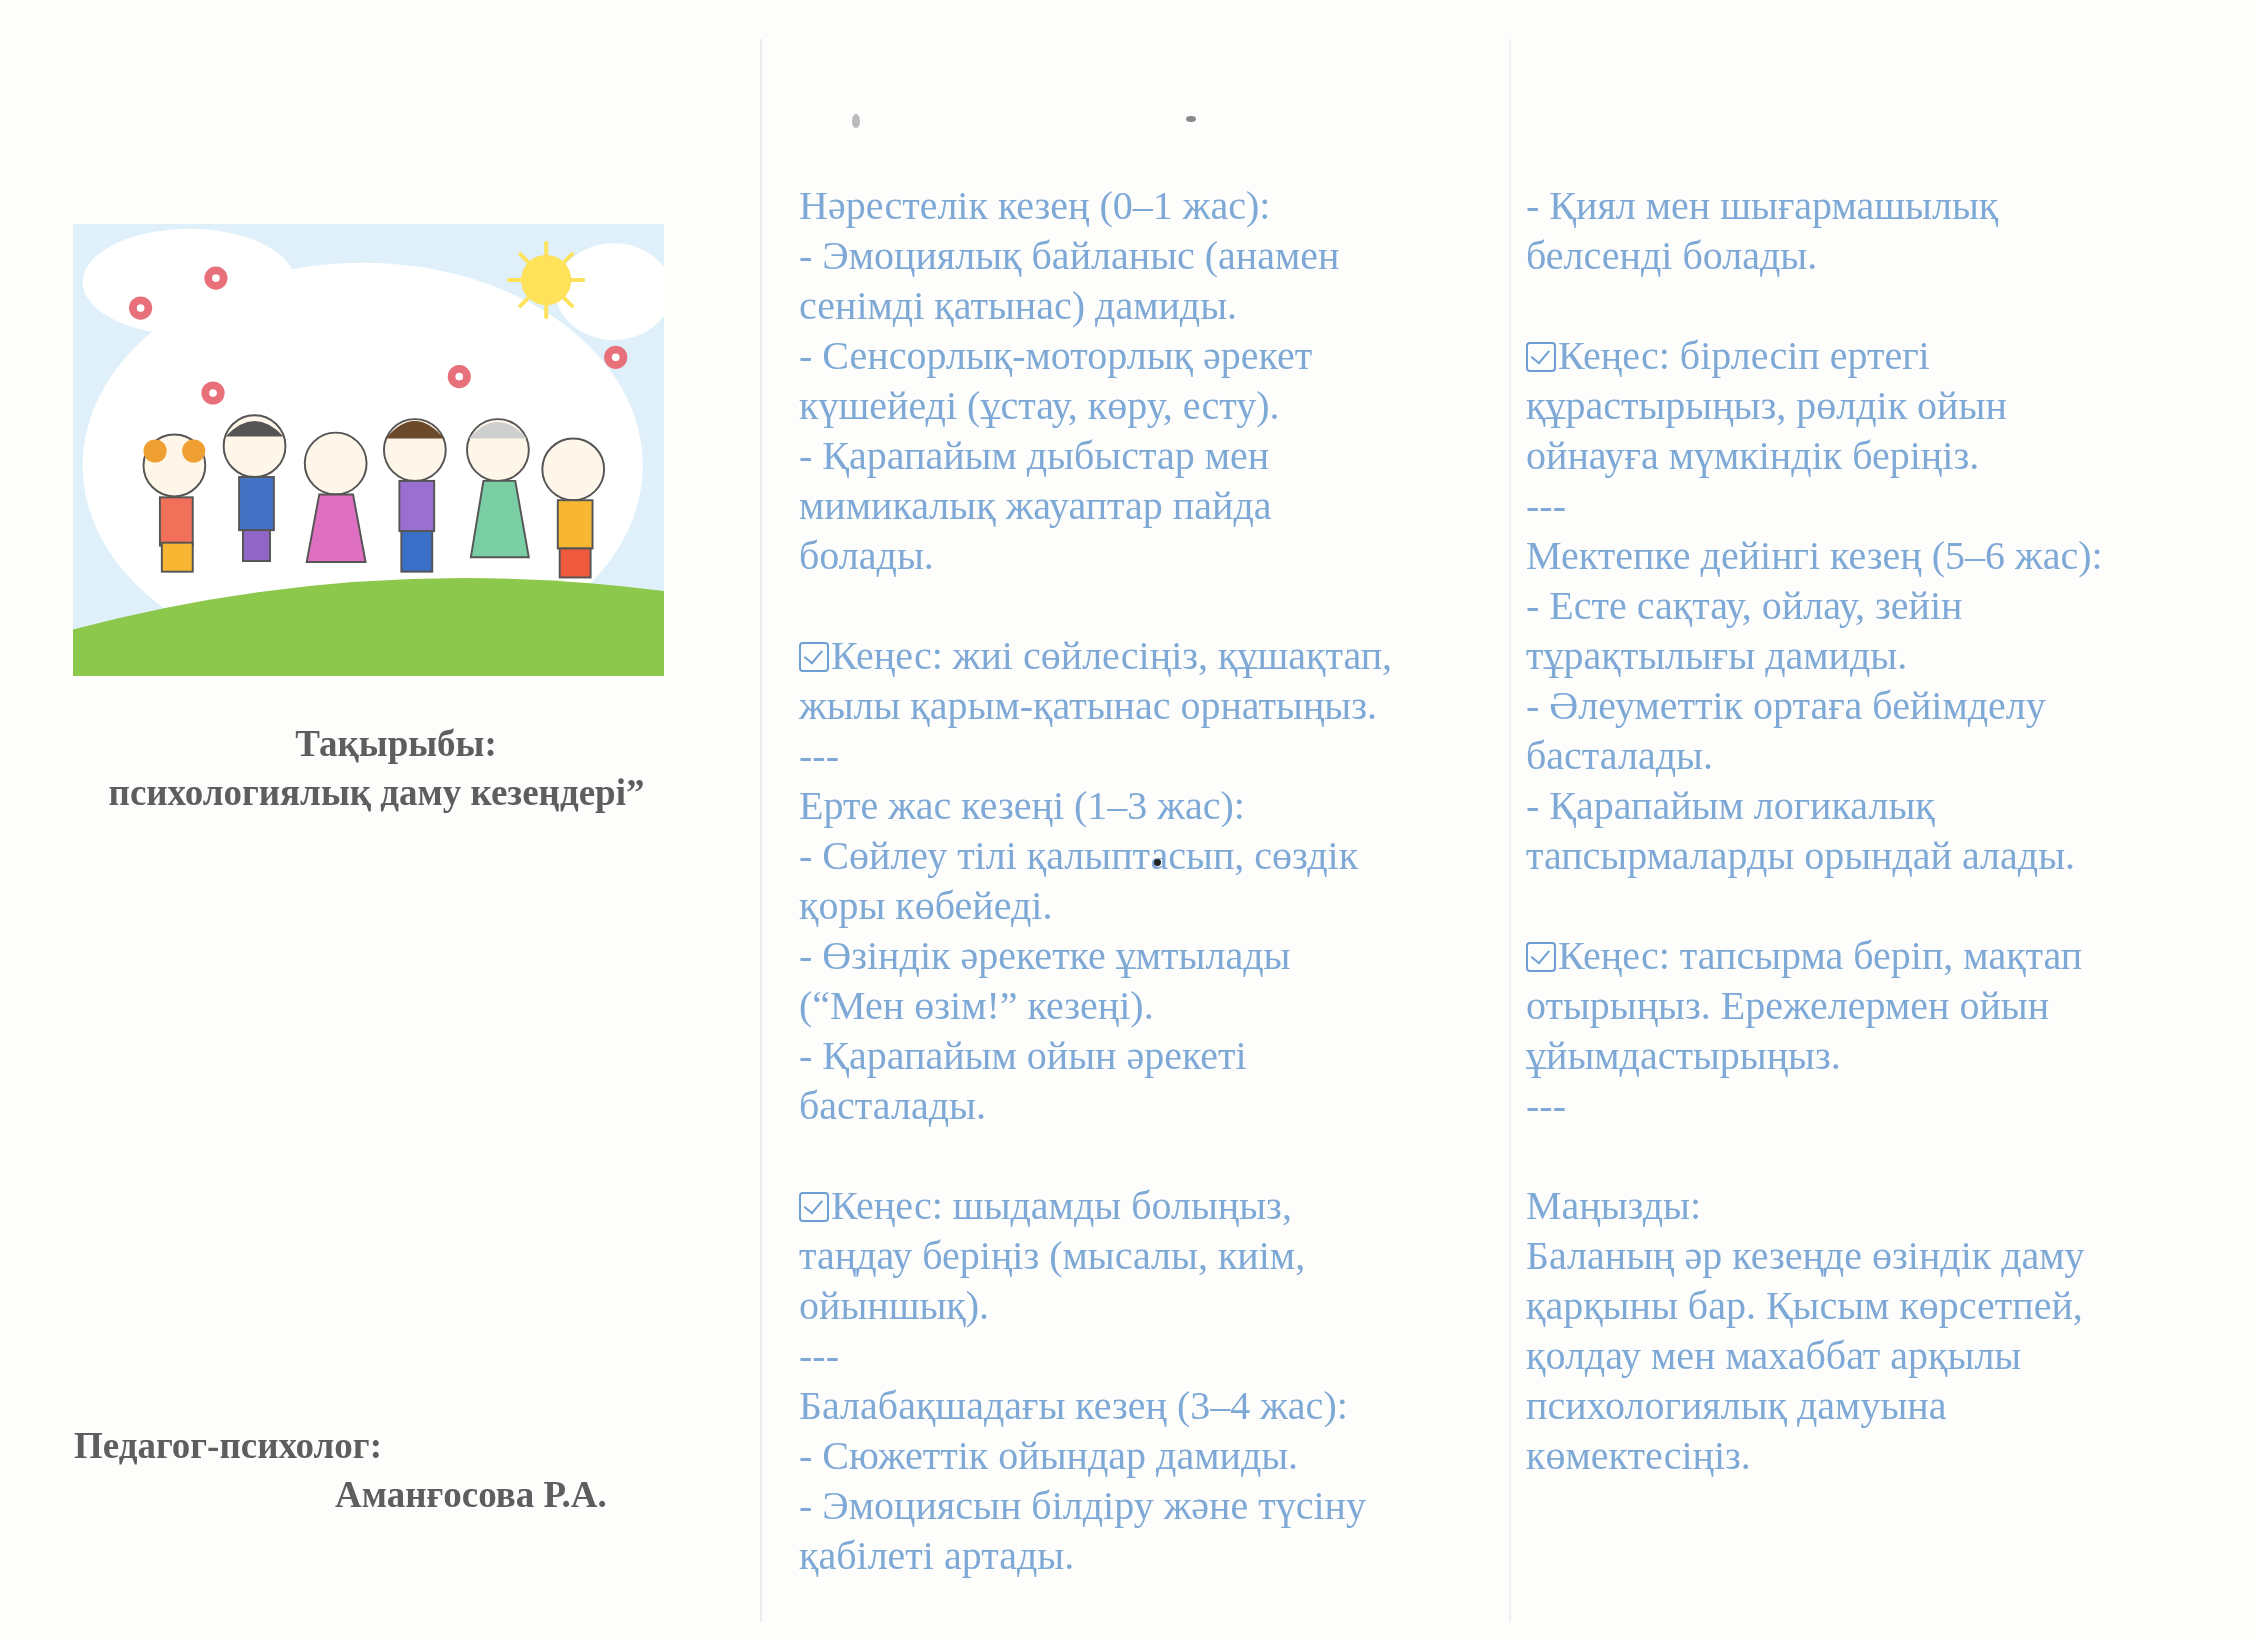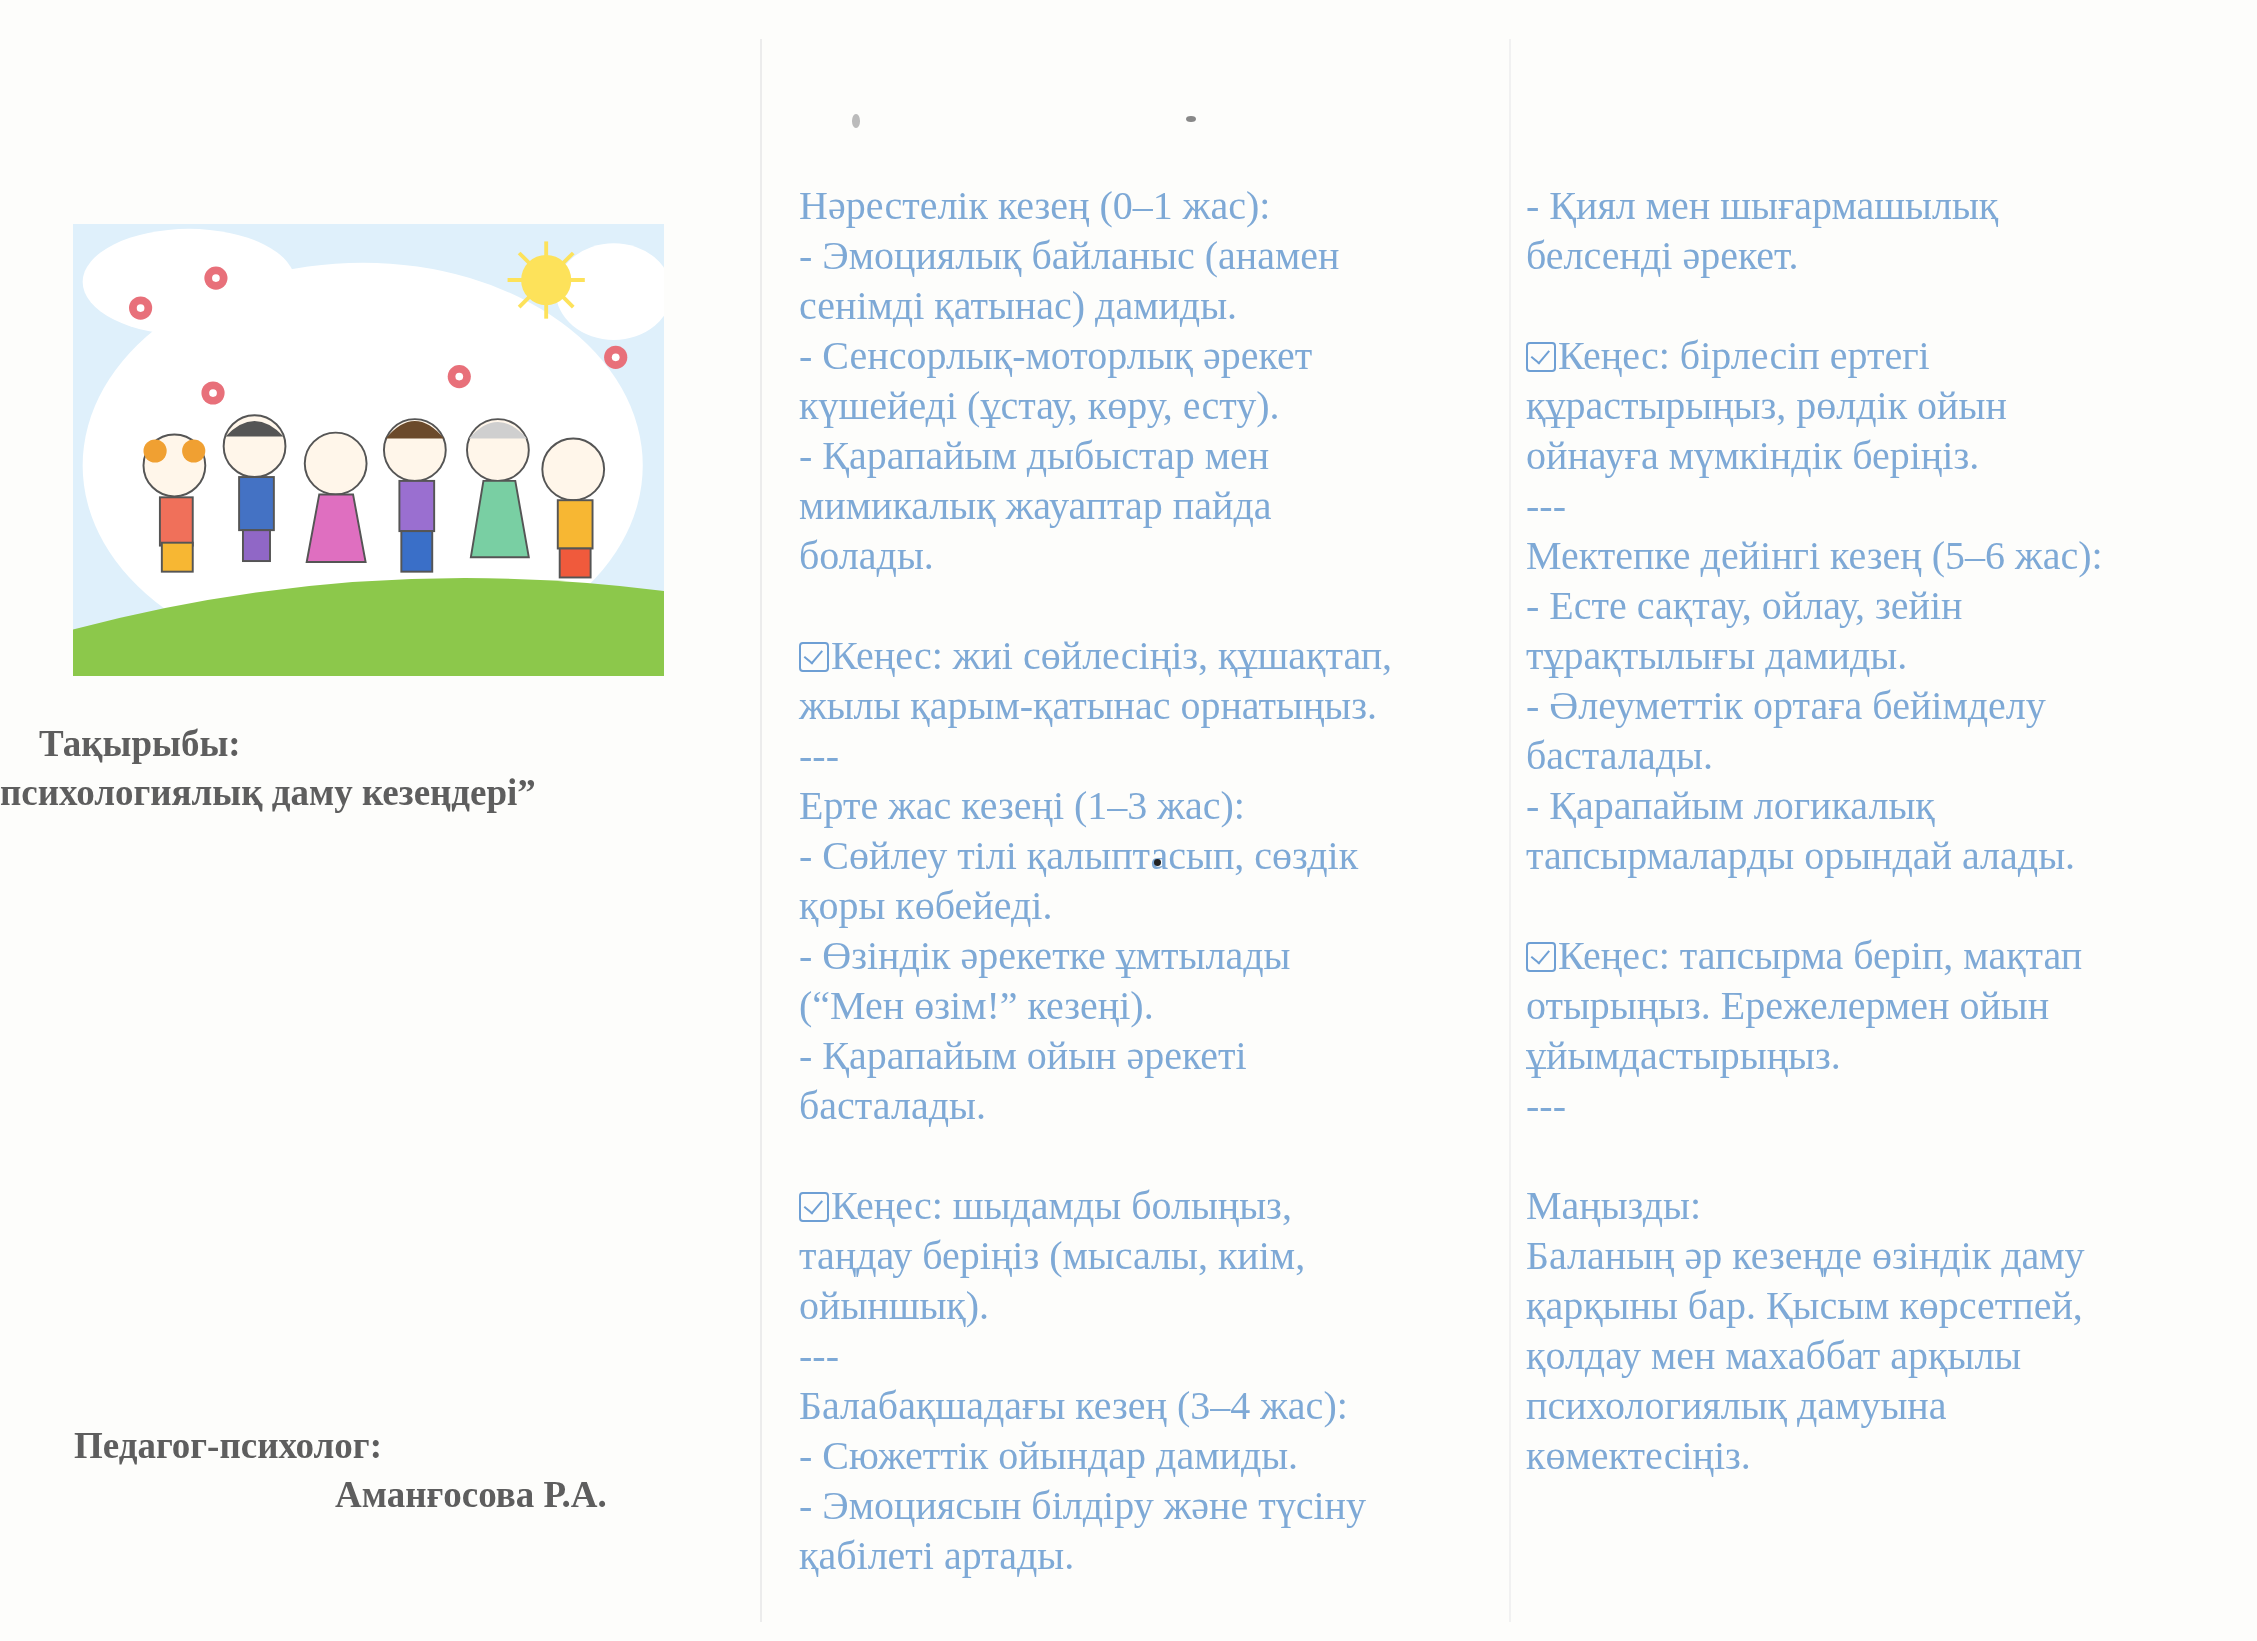"- Қиял мен шығармашылық" p { text: әрекет -> болады }
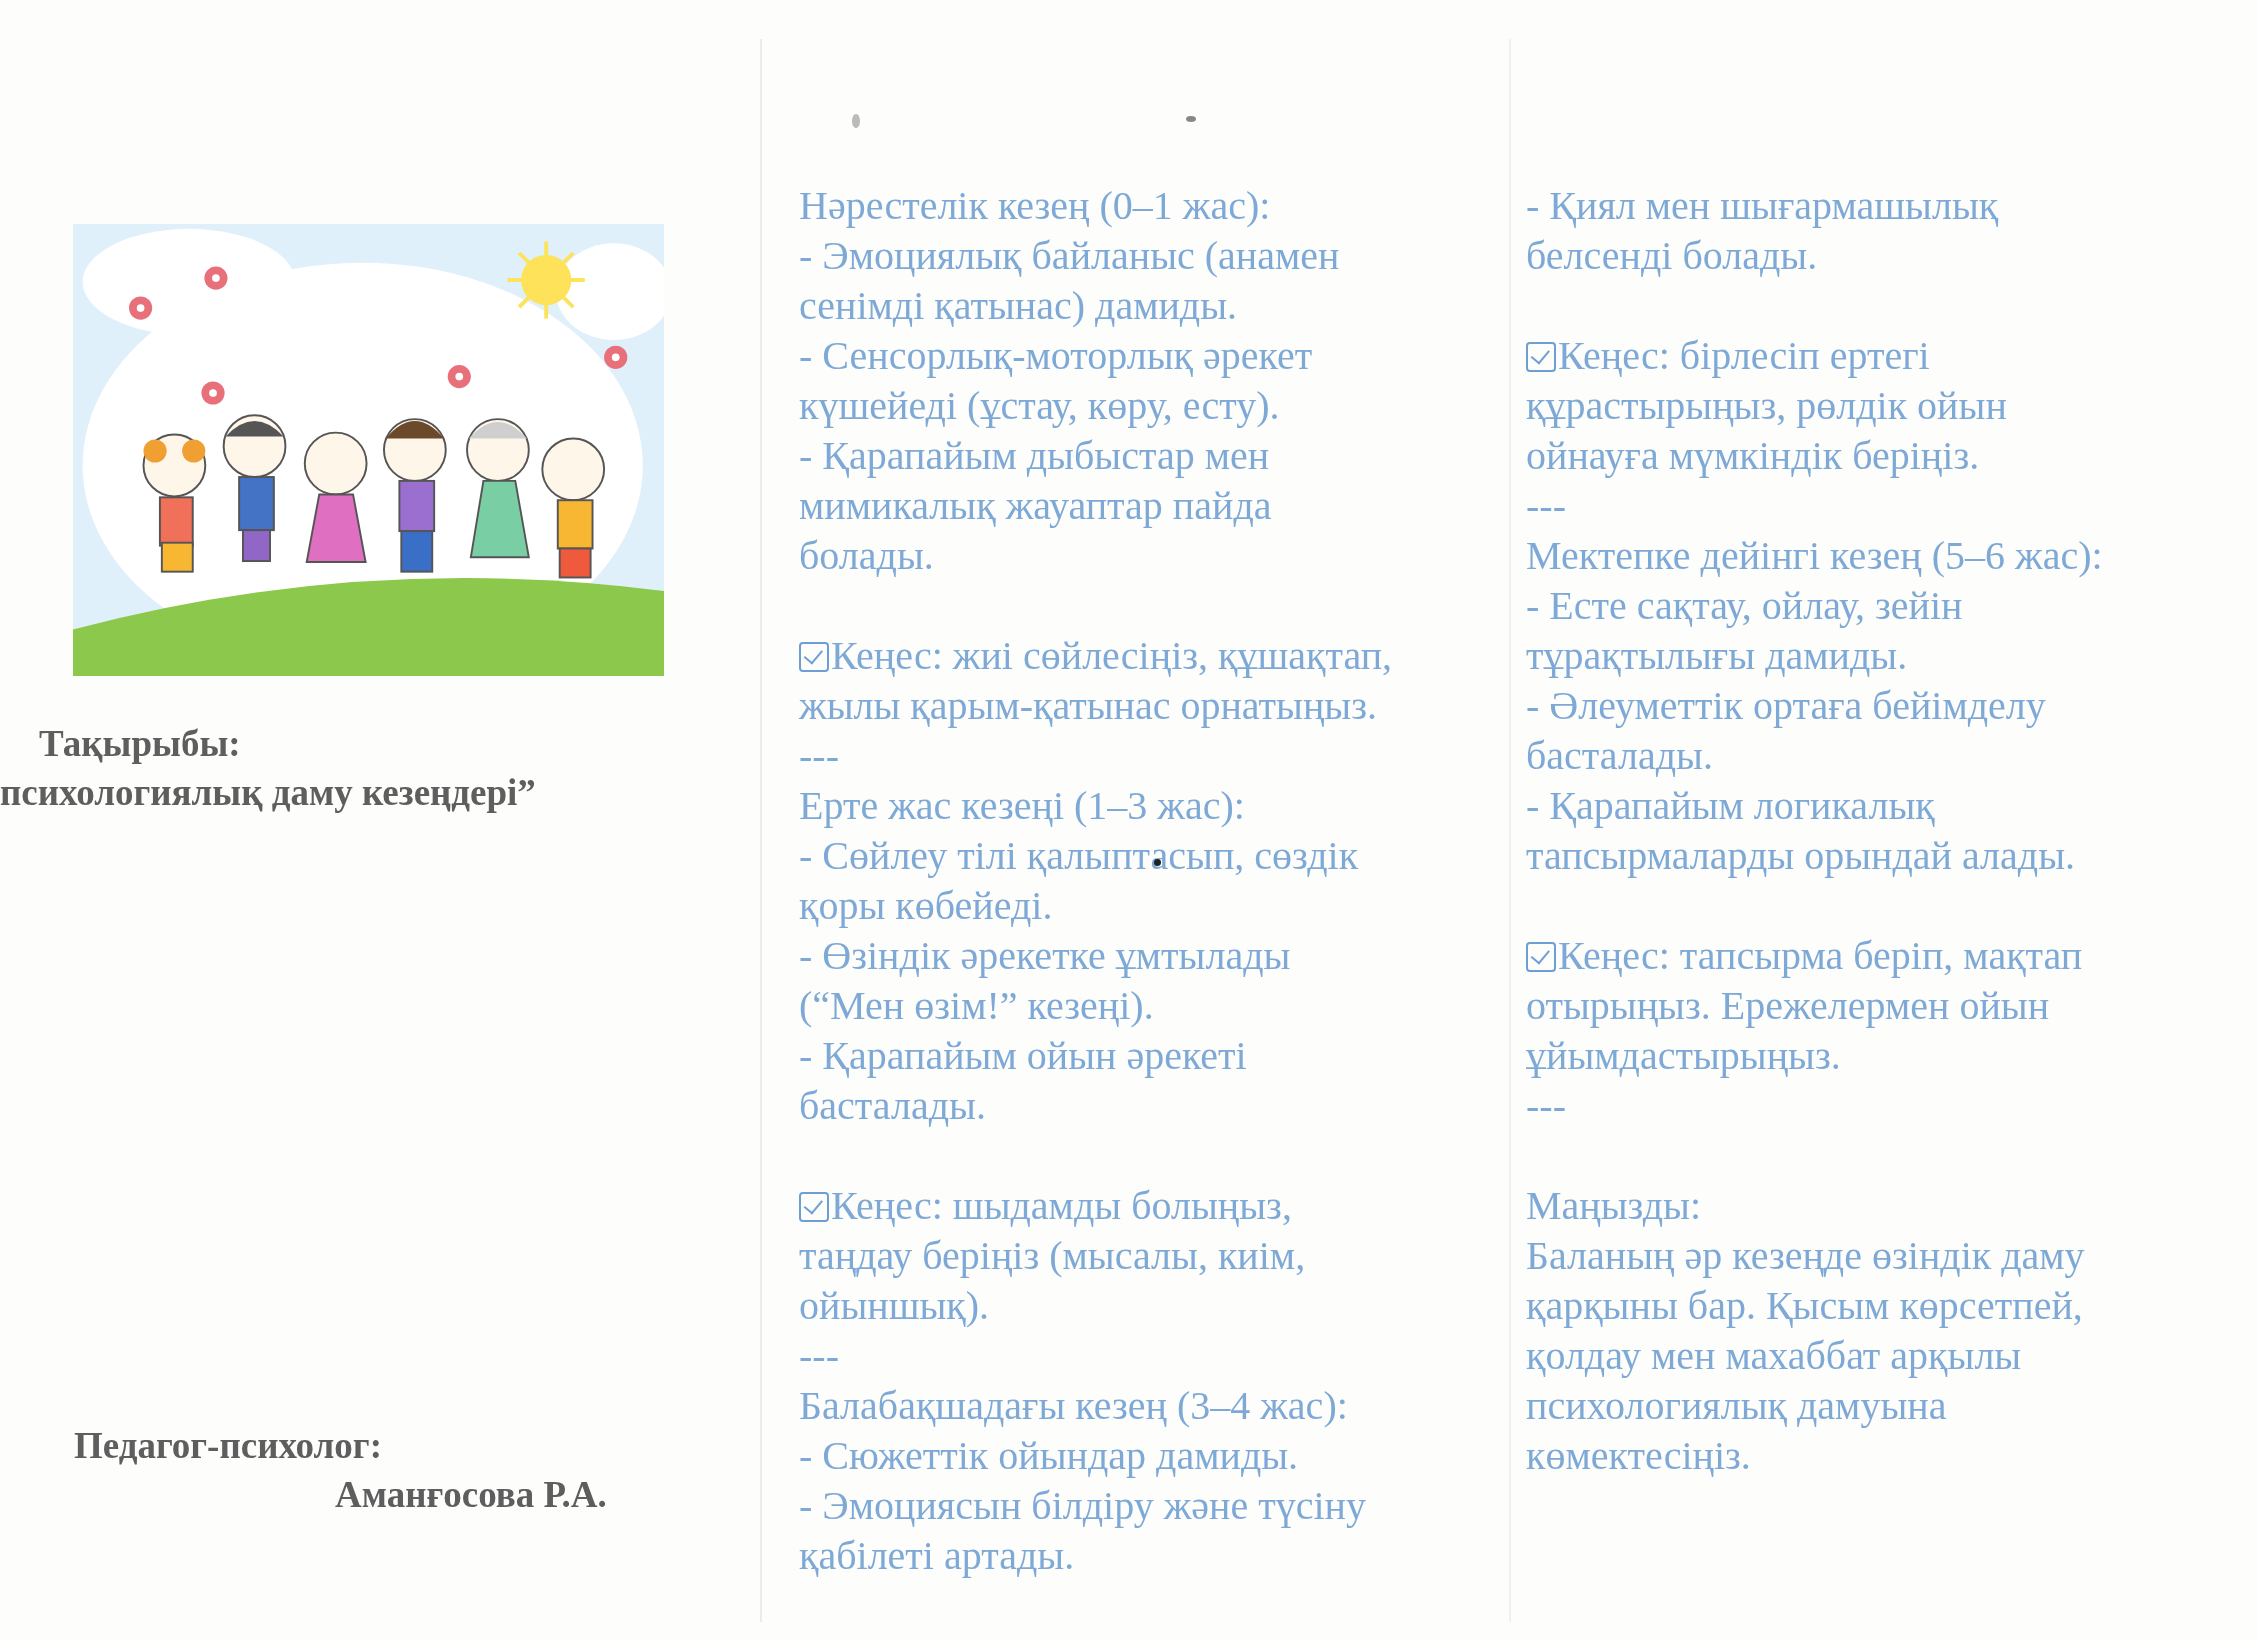"Тақырыбы:" .title-block { text-align: none -> center }
